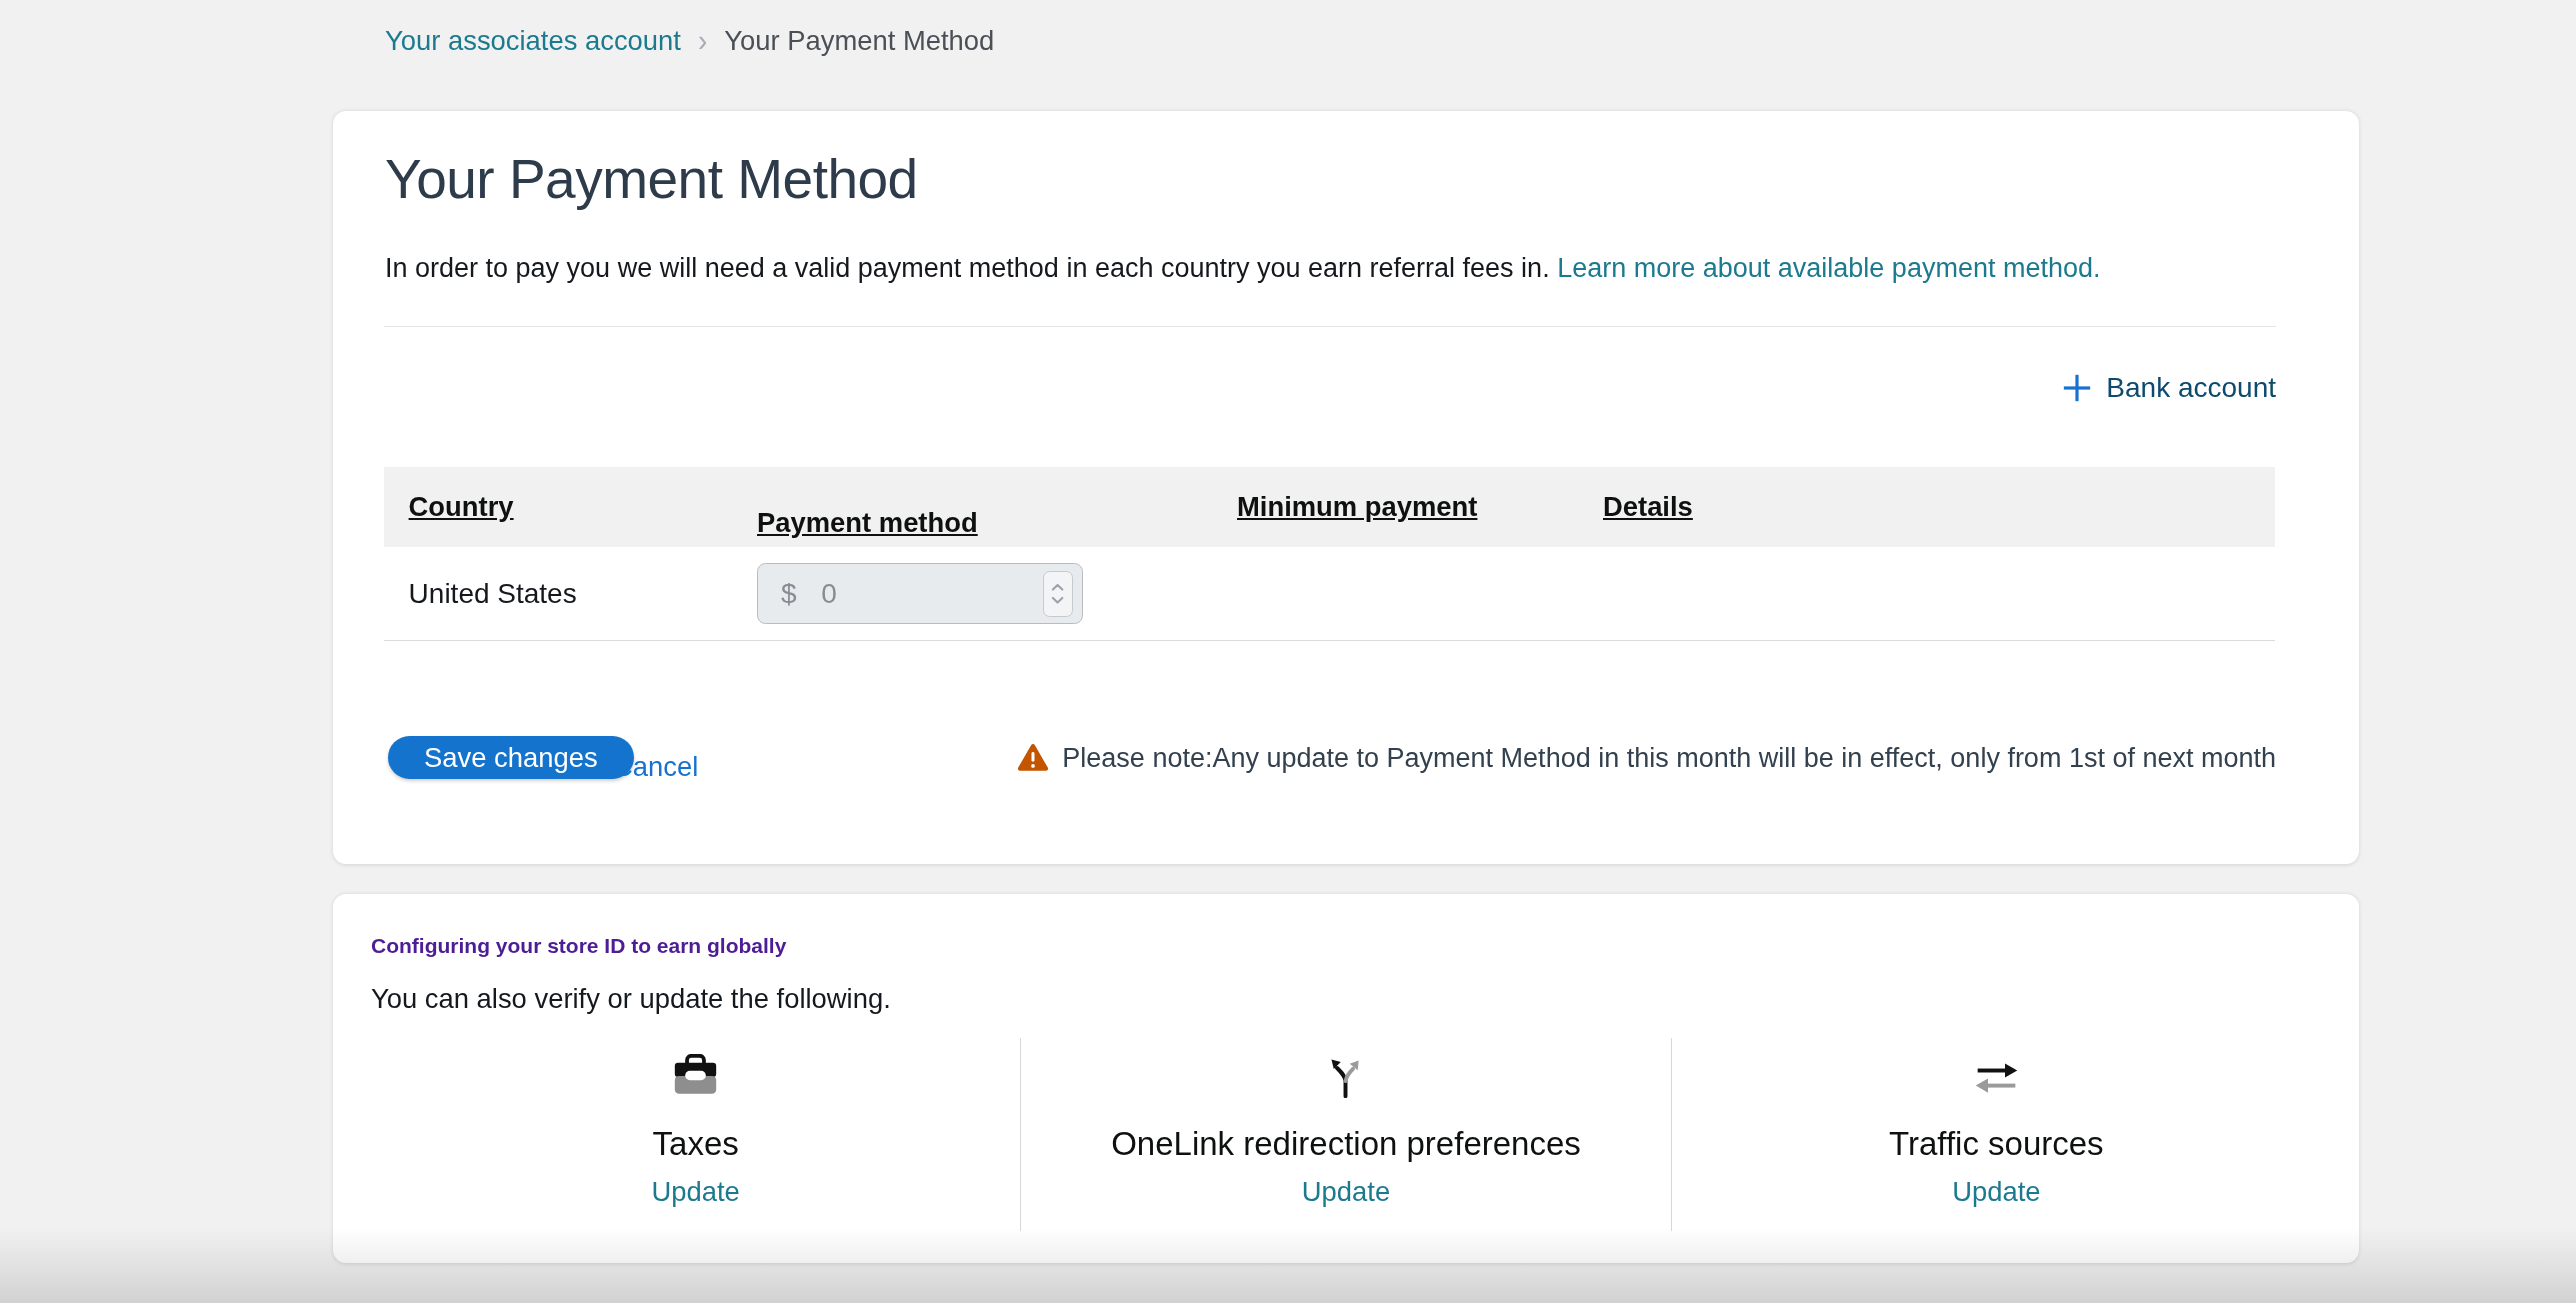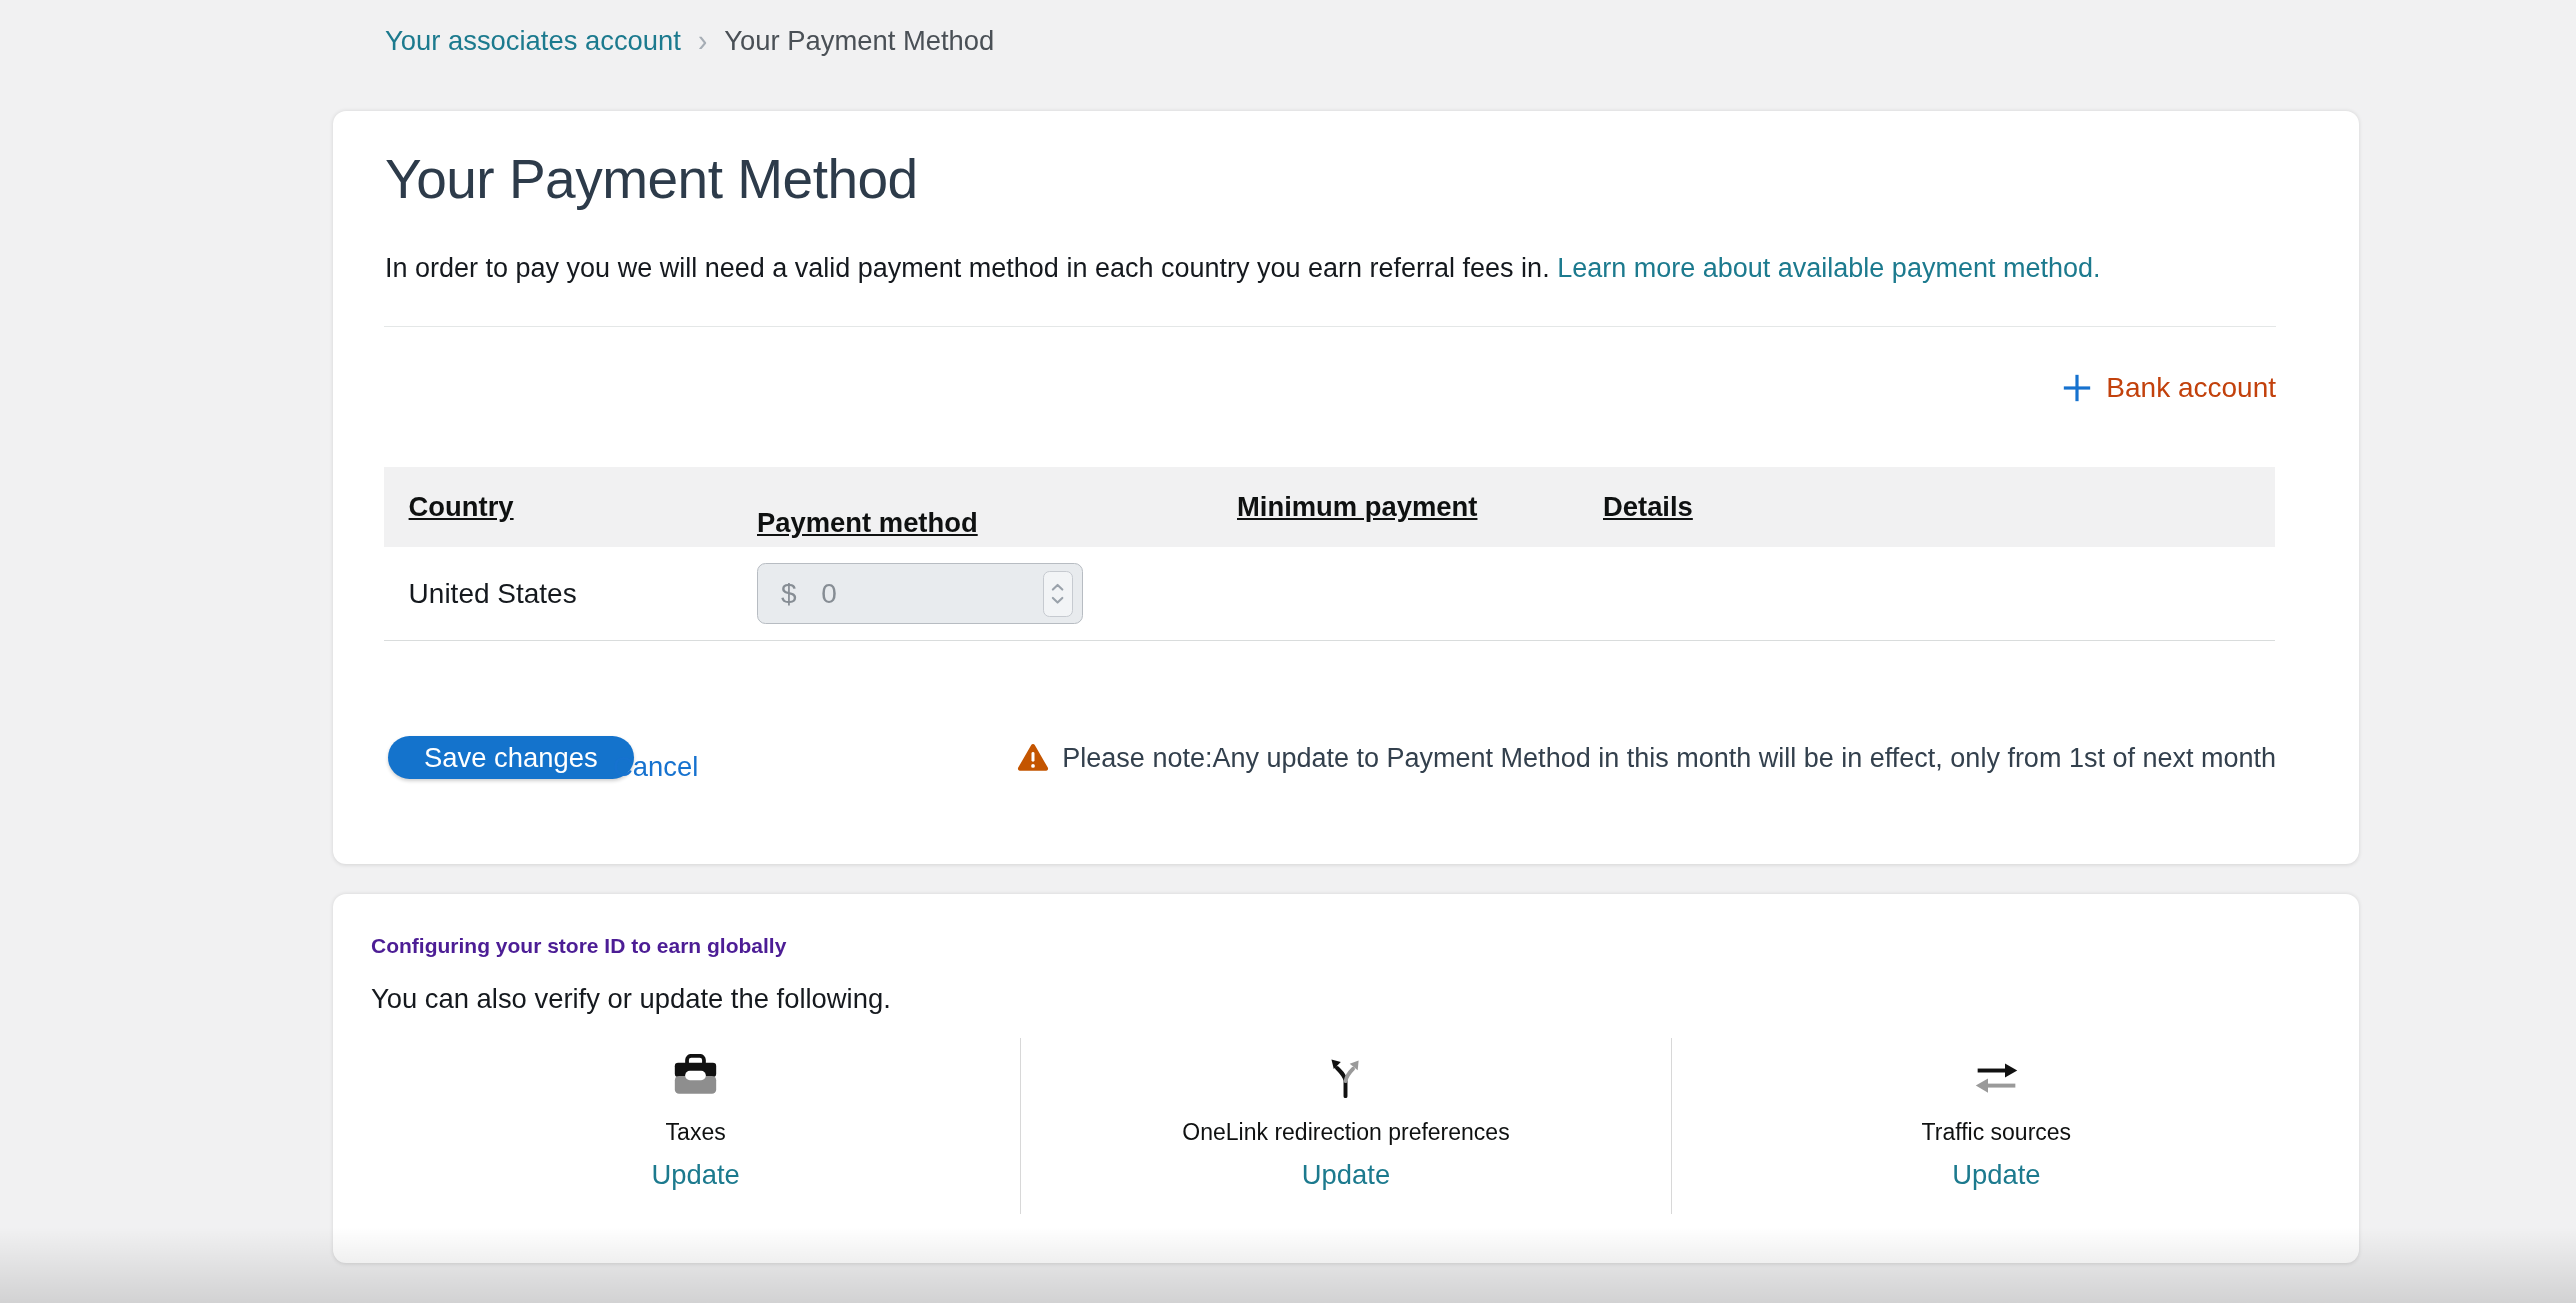"Bank account" .bank-link { color: #c2410c -> #0c4a6e }
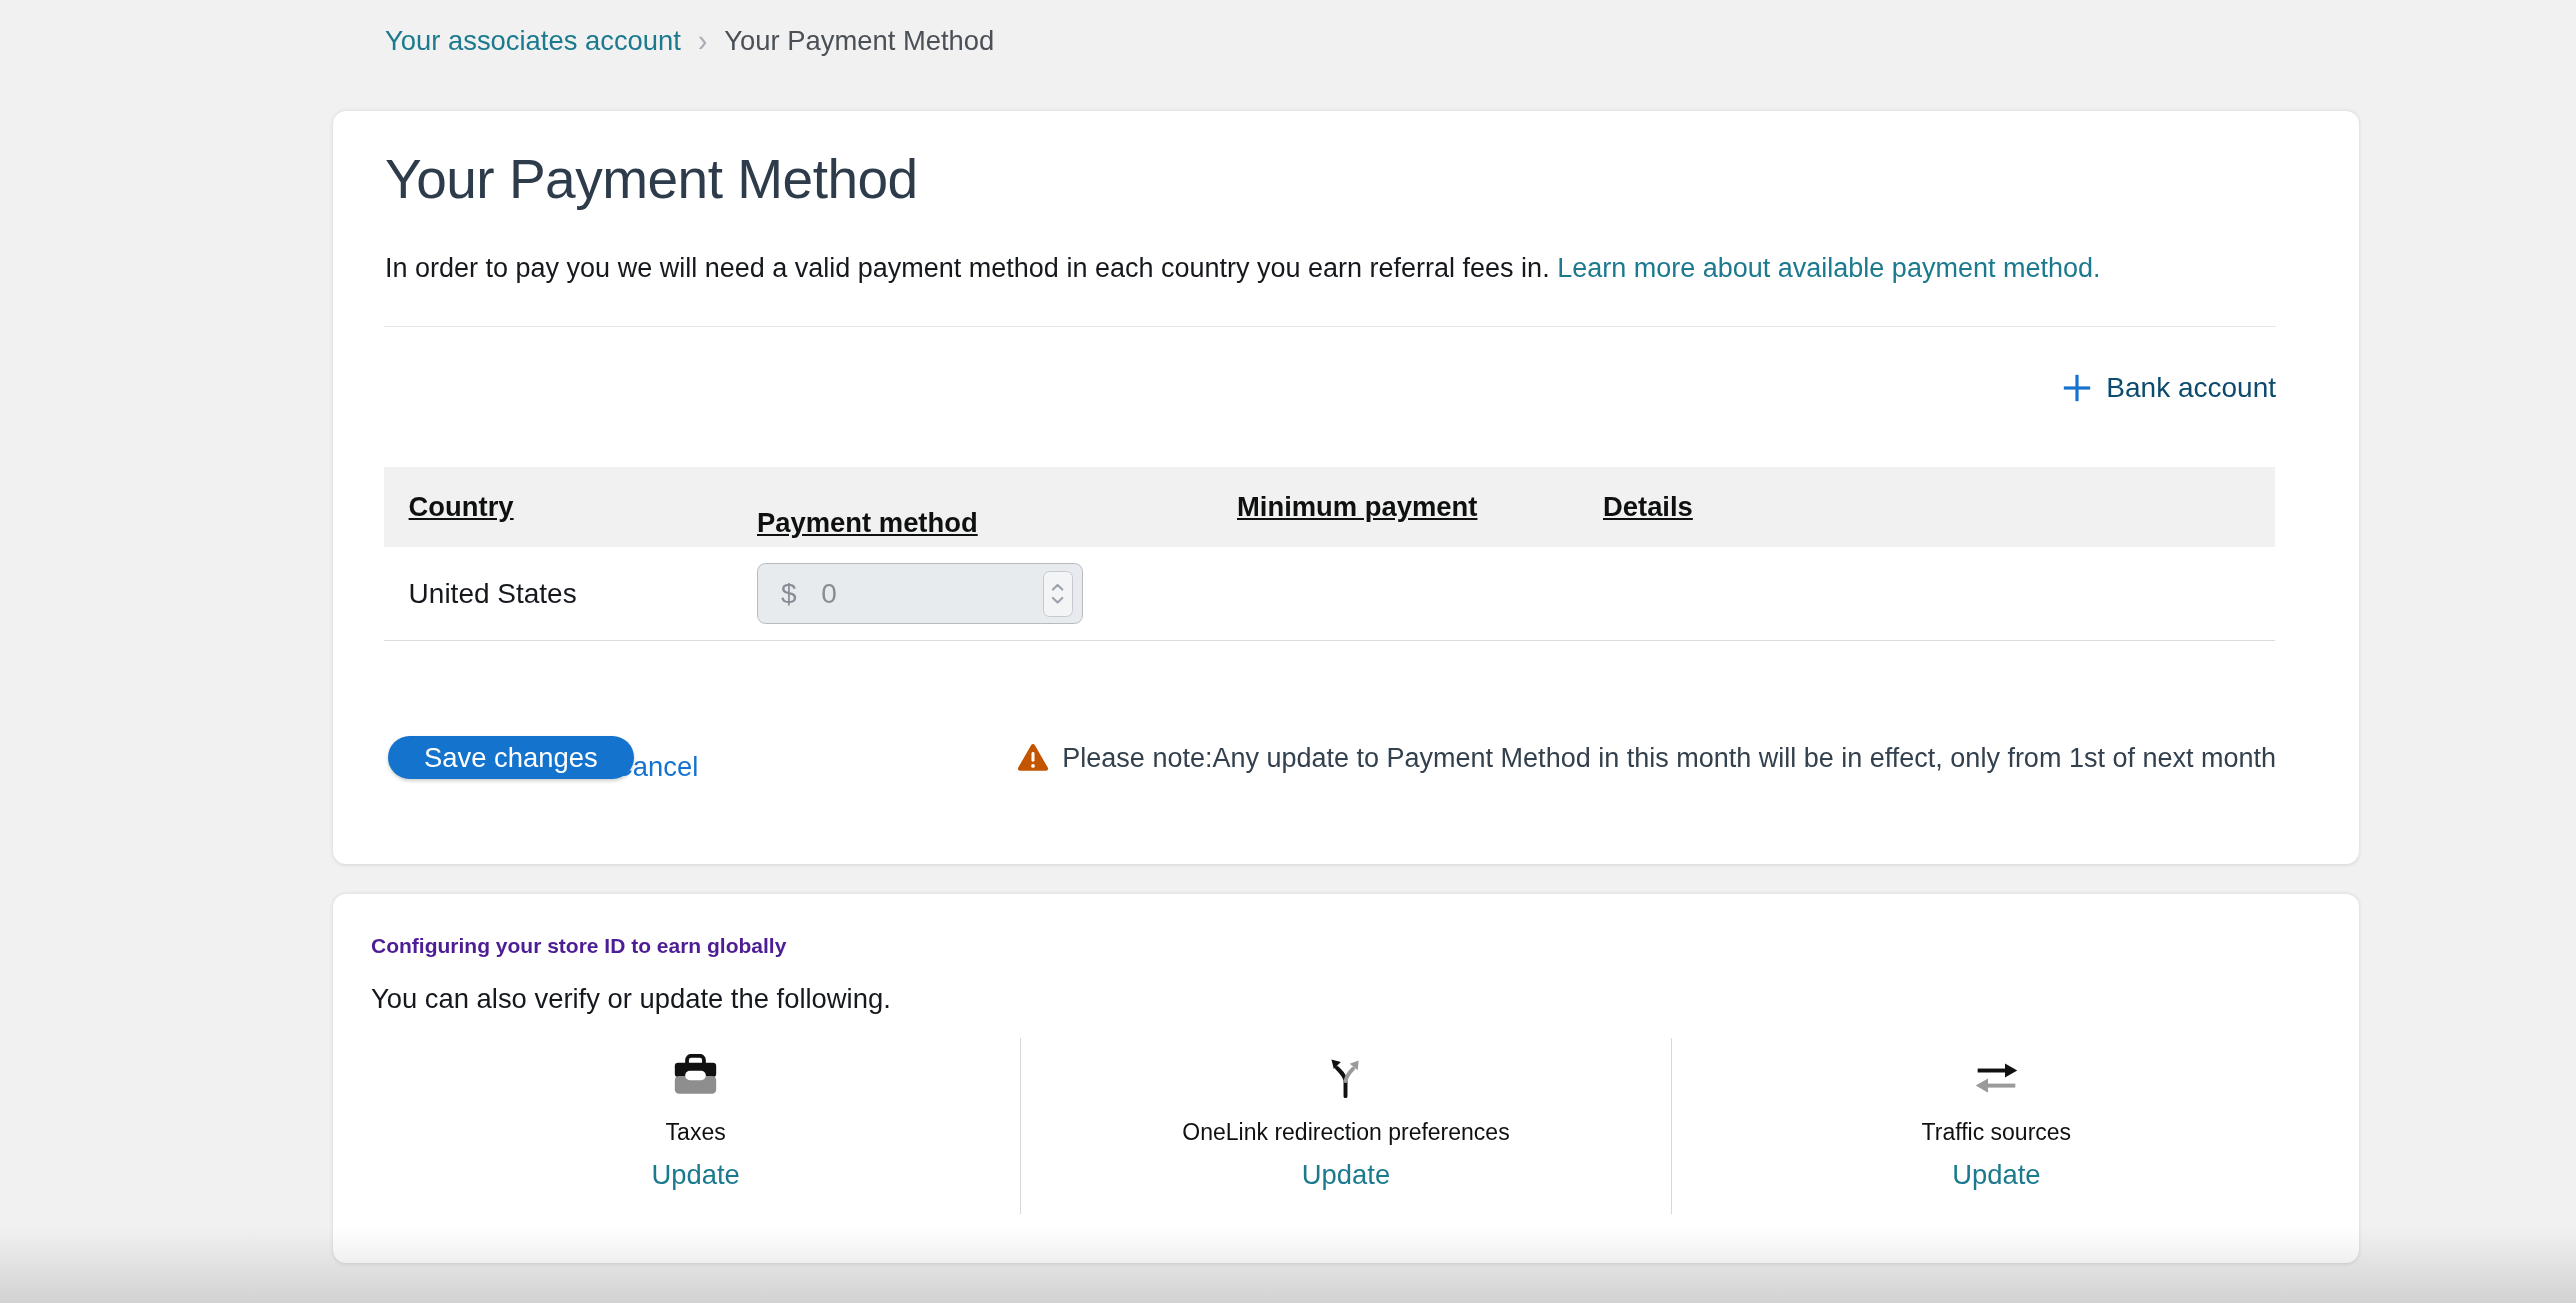"Taxes" .store-label { font-size: 23px -> 33px; margin-top: 21px -> 27px }
